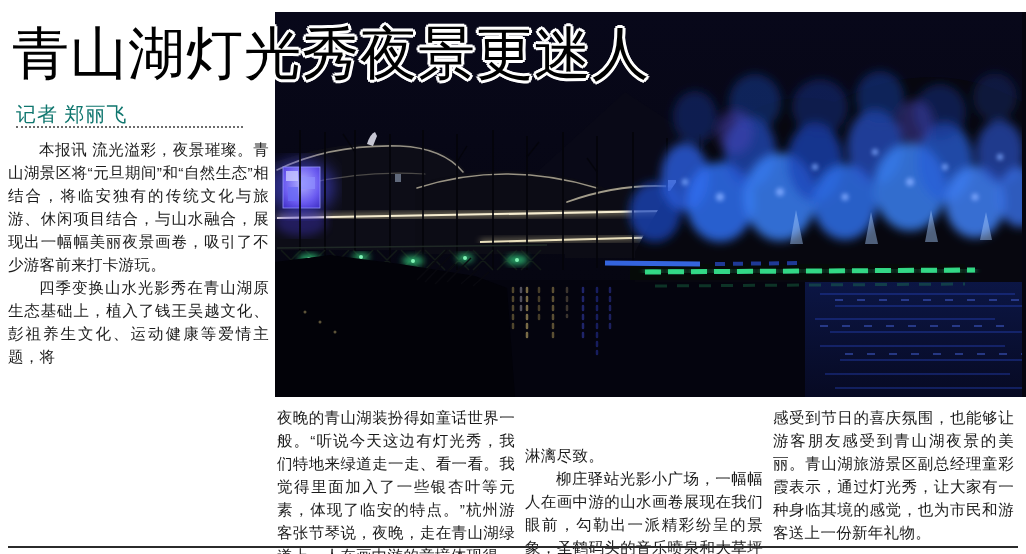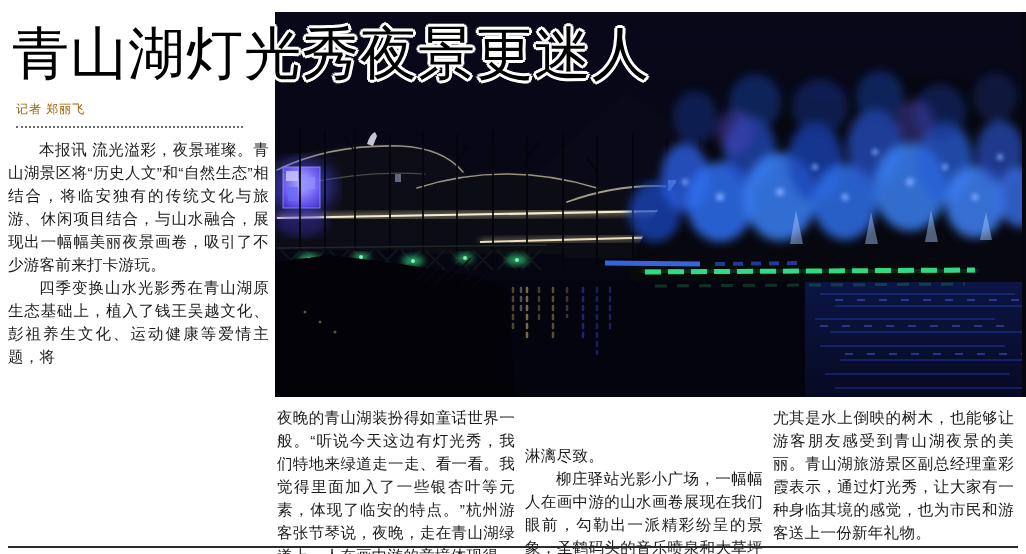"记者 郑丽飞" .byline { color: #a16207 -> #0f766e; font-size: 12px -> 20px }
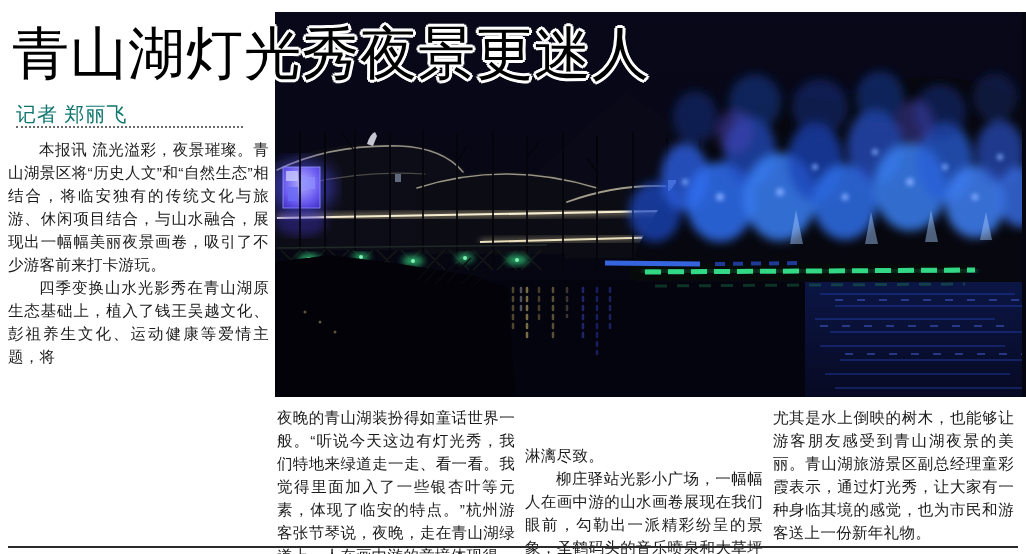"本报讯" p.indent { text: 历史人文 -> 元旦期间 }
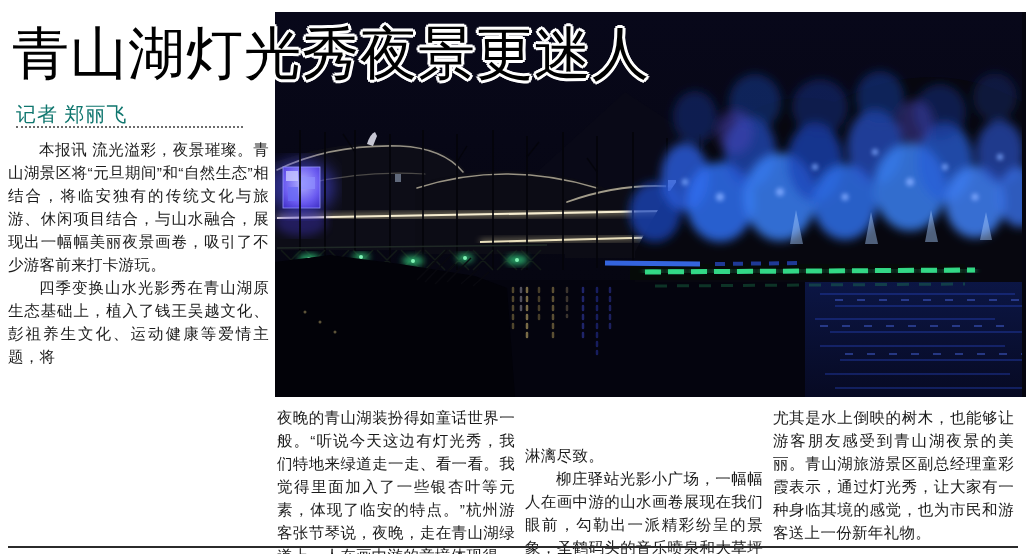"尤其是水上倒映的树木，也能够让游客朋友感受到青山湖夜景的美丽。青山湖旅游景区副总" p { text: 尤其是水上倒映的树木 -> 感受到节日的喜庆氛围 }
